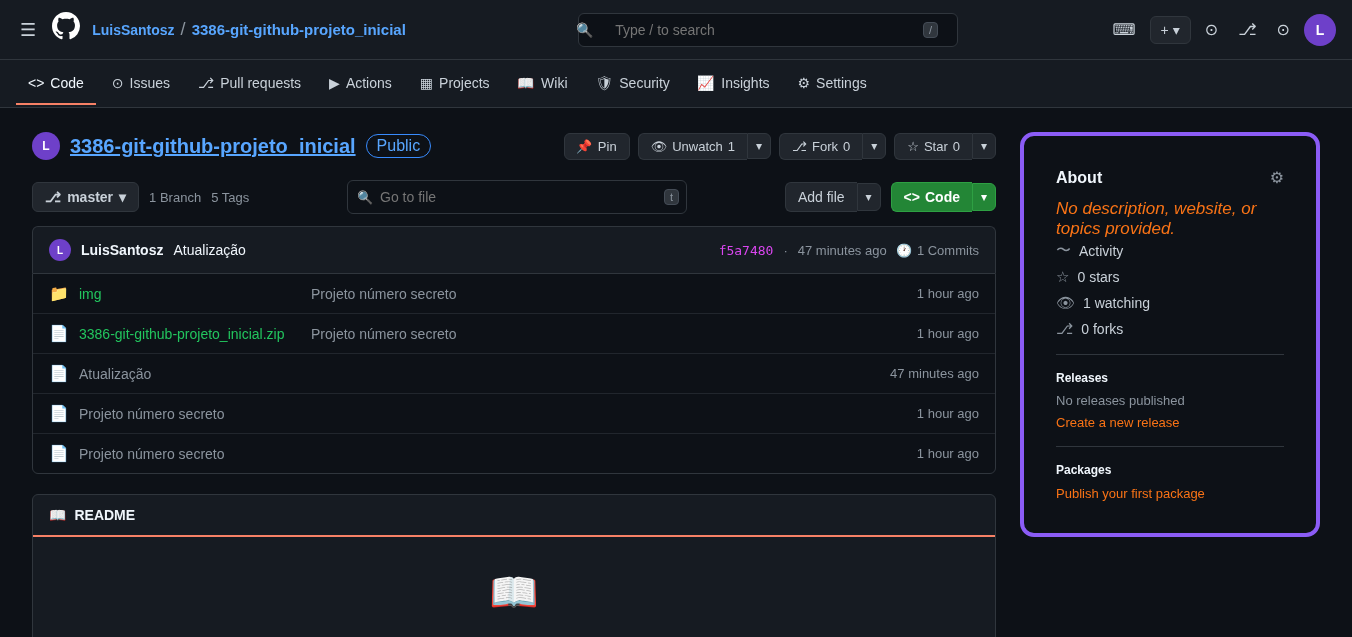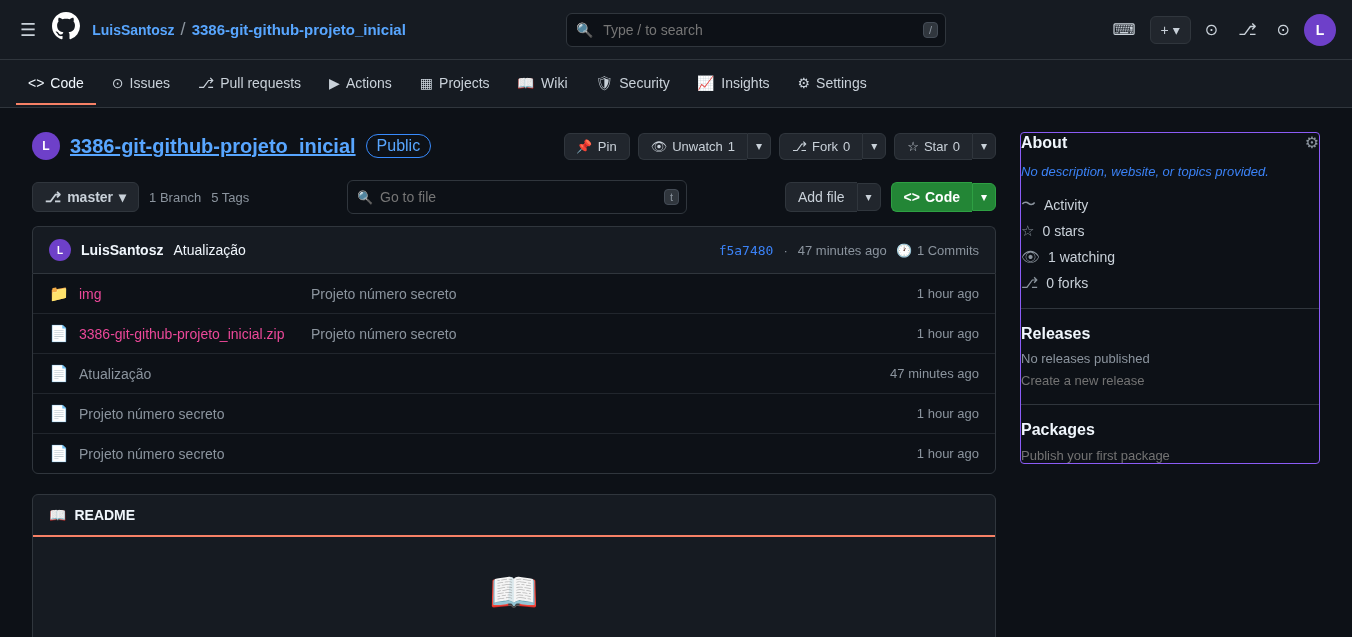"Type / to search" .search-input { margin-left: none -> 12px }
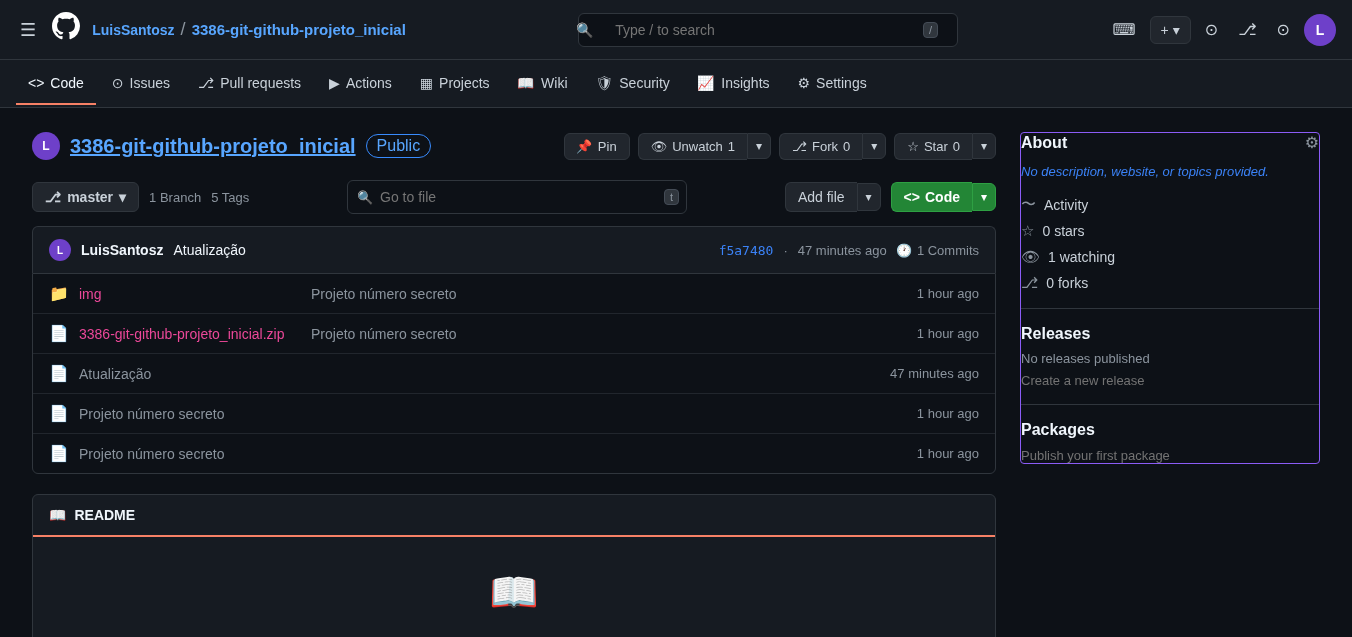"About" .about-section { border: 1px solid #8b5cf6 -> 4px solid #8b5cf6; border-radius: 4px -> 14px; padding: 0 -> 32px }
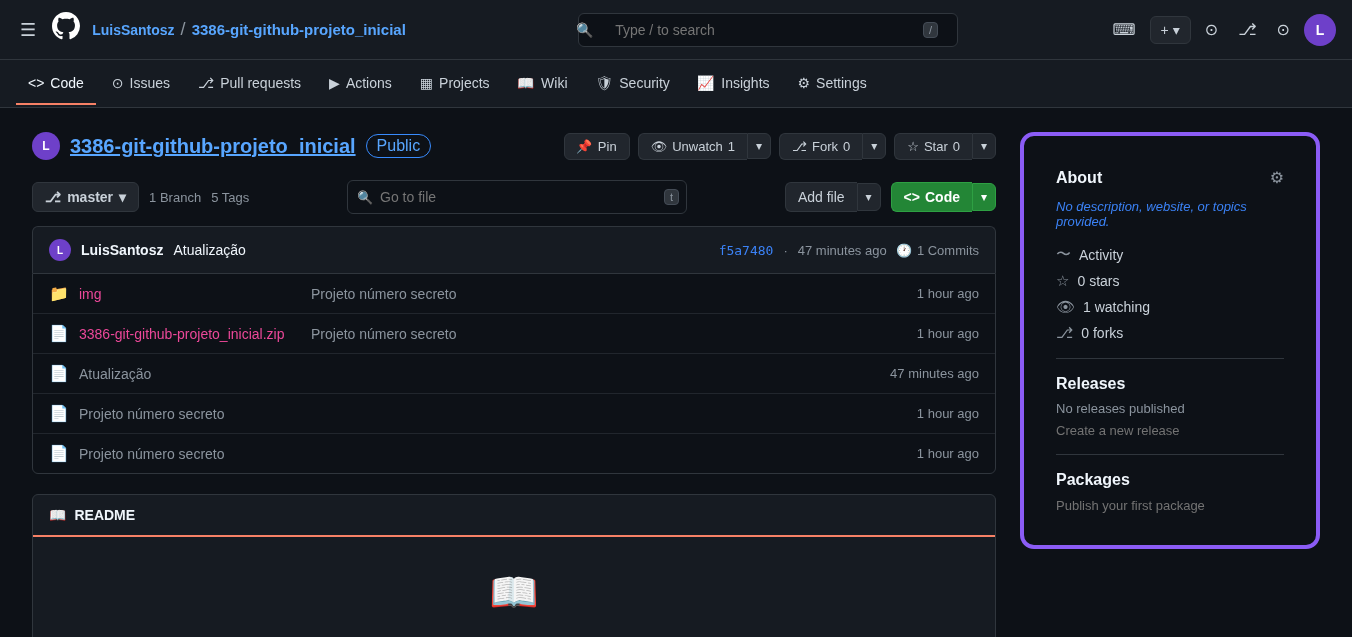"No description, website, or topics" .about-desc { color: #3b82f6 -> #f97316; font-size: 13px -> 17px; margin-bottom: 16px -> 2px }
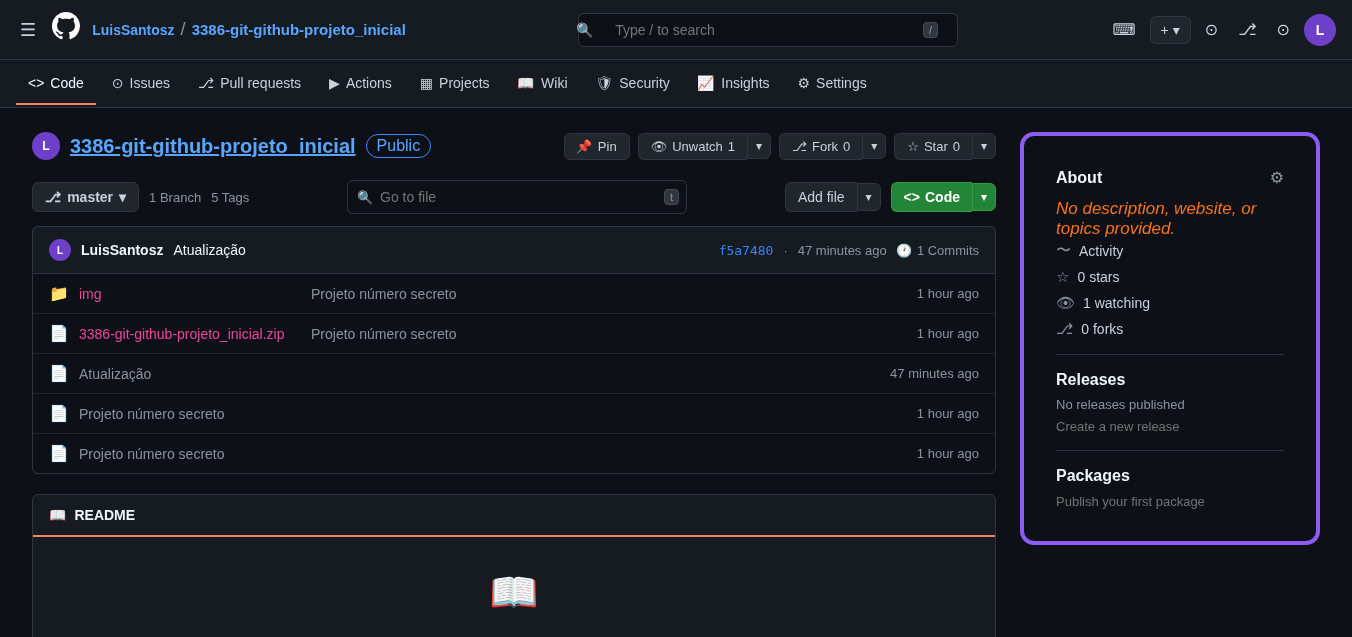"f5a7480" .commit-hash { color: #3b82f6 -> #d946ef }
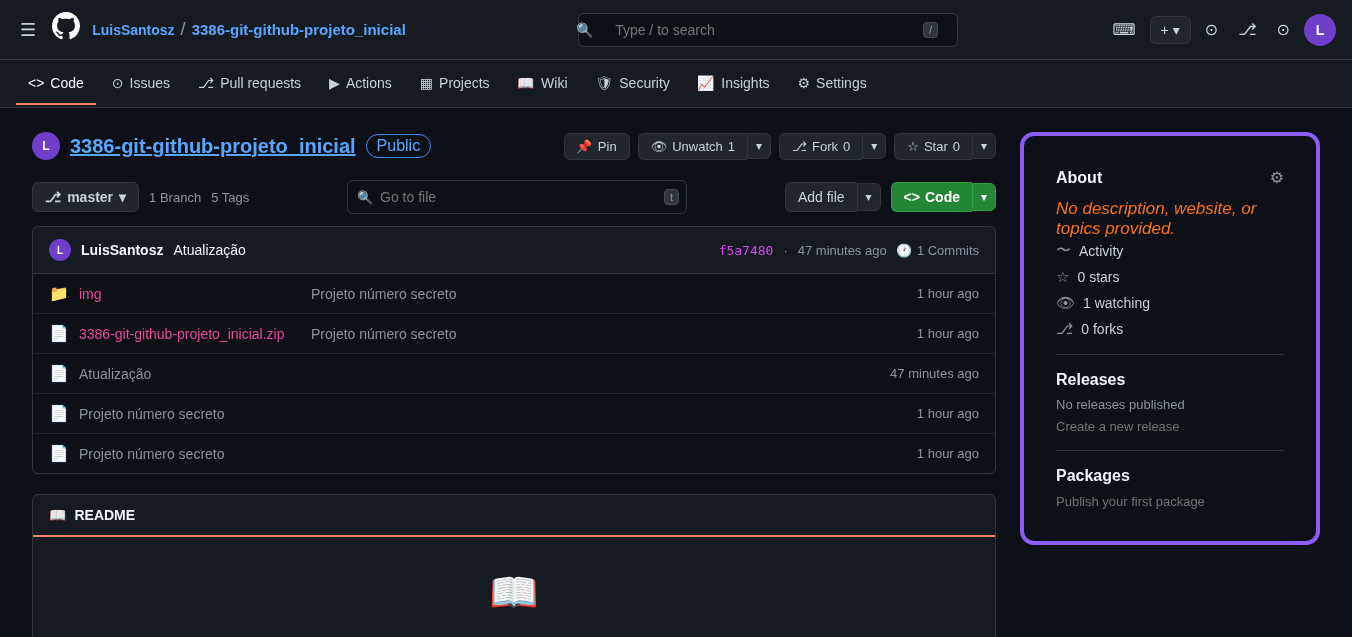"img" .file-name { color: #ec4899 -> #22c55e }
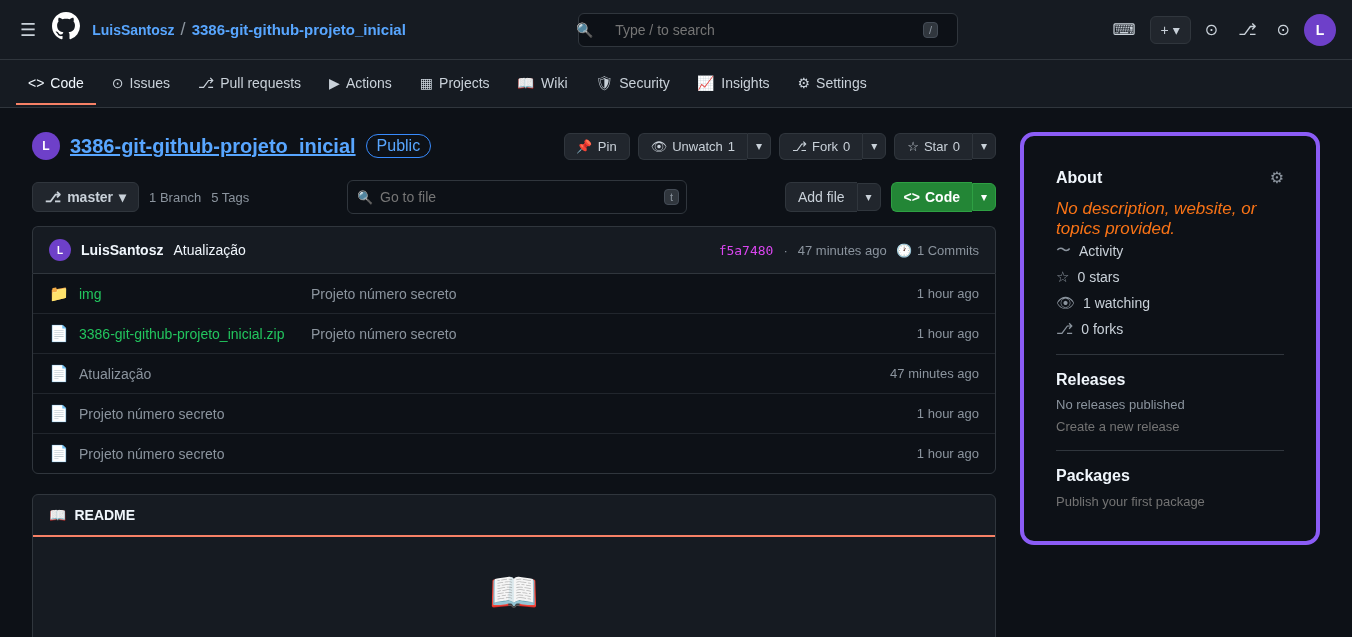"Releases" .section-title { font-size: 16px -> 12px }
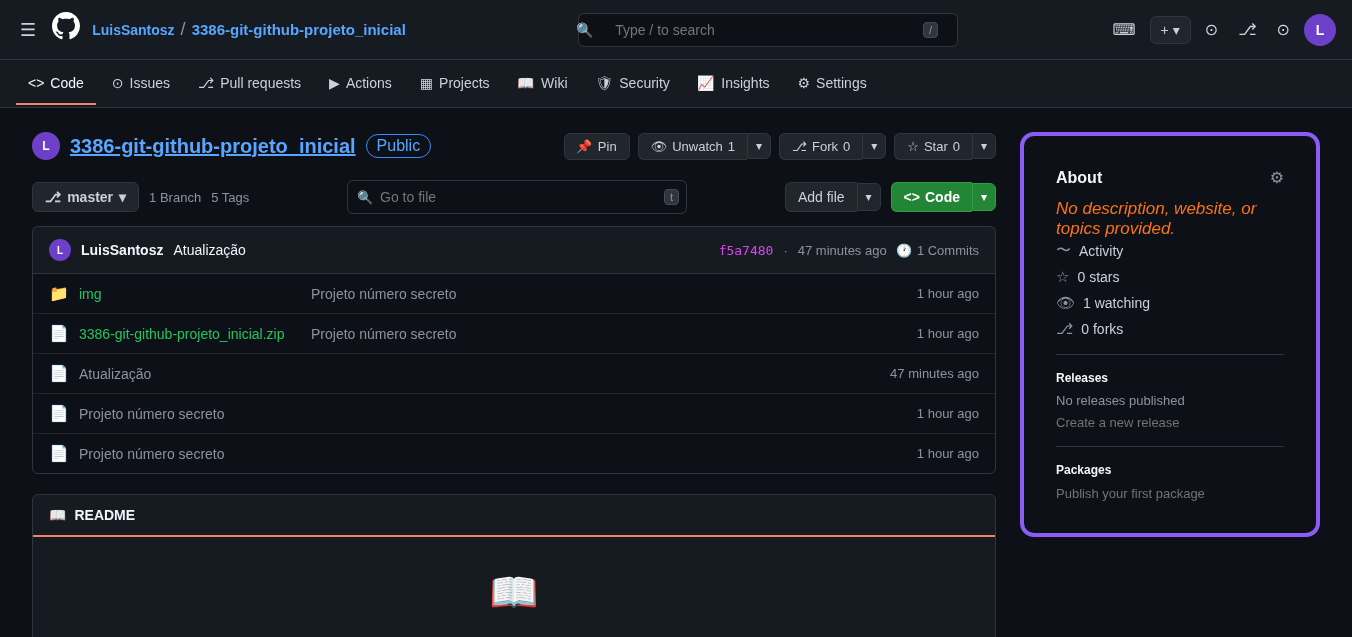"Create a new release" .section-link { color: #737373 -> #f97316 }
